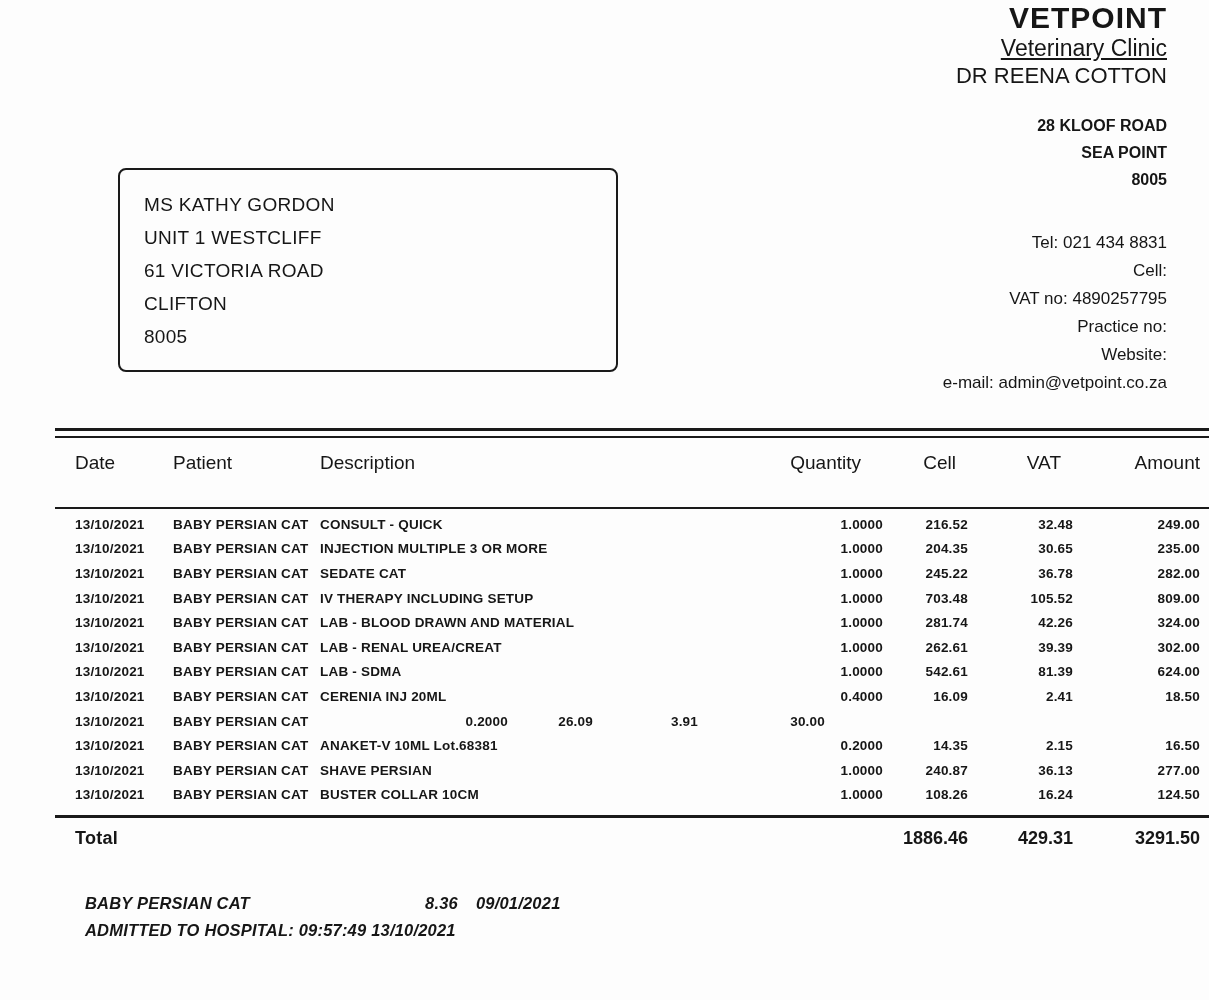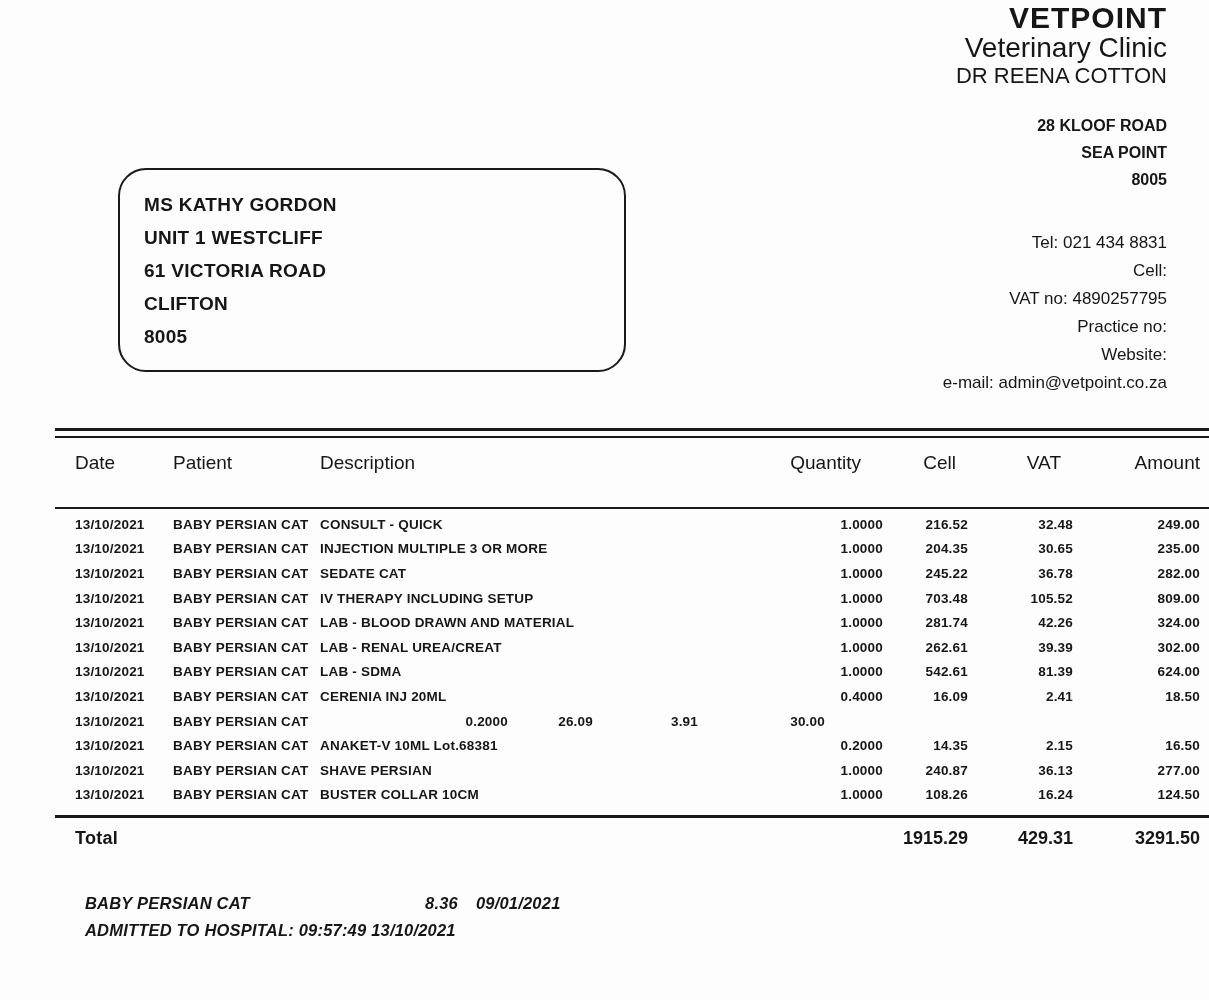"Veterinary Clinic" .clinic-sub { font-size: 28px -> 23px; text-decoration: none -> underline }
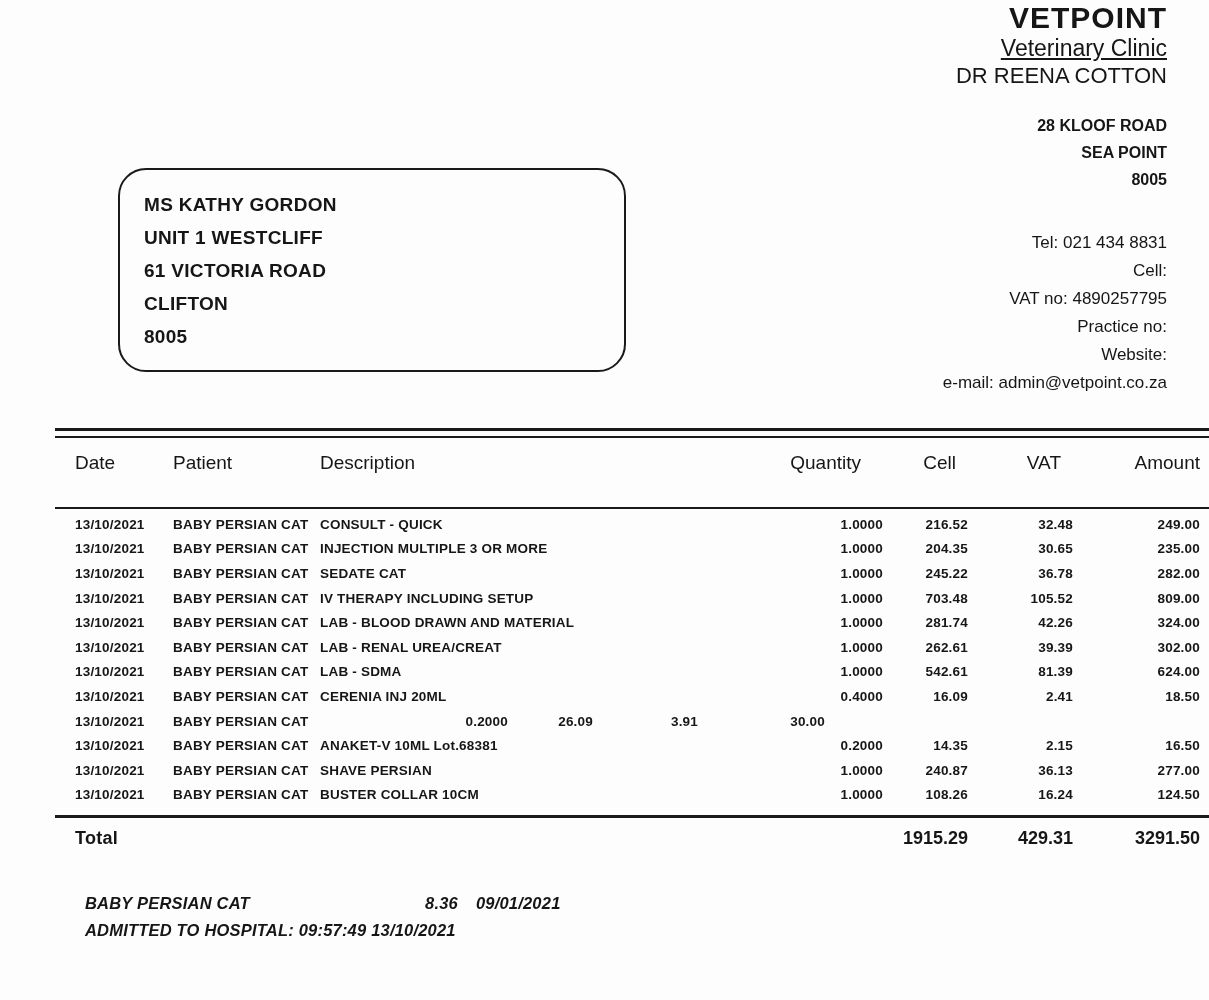"MS KATHY GORDON" .client-box { border-radius: 28px -> 8px; font-weight: bold -> none; padding: 18px 14px 0 24px -> 18px 6px 0 24px }
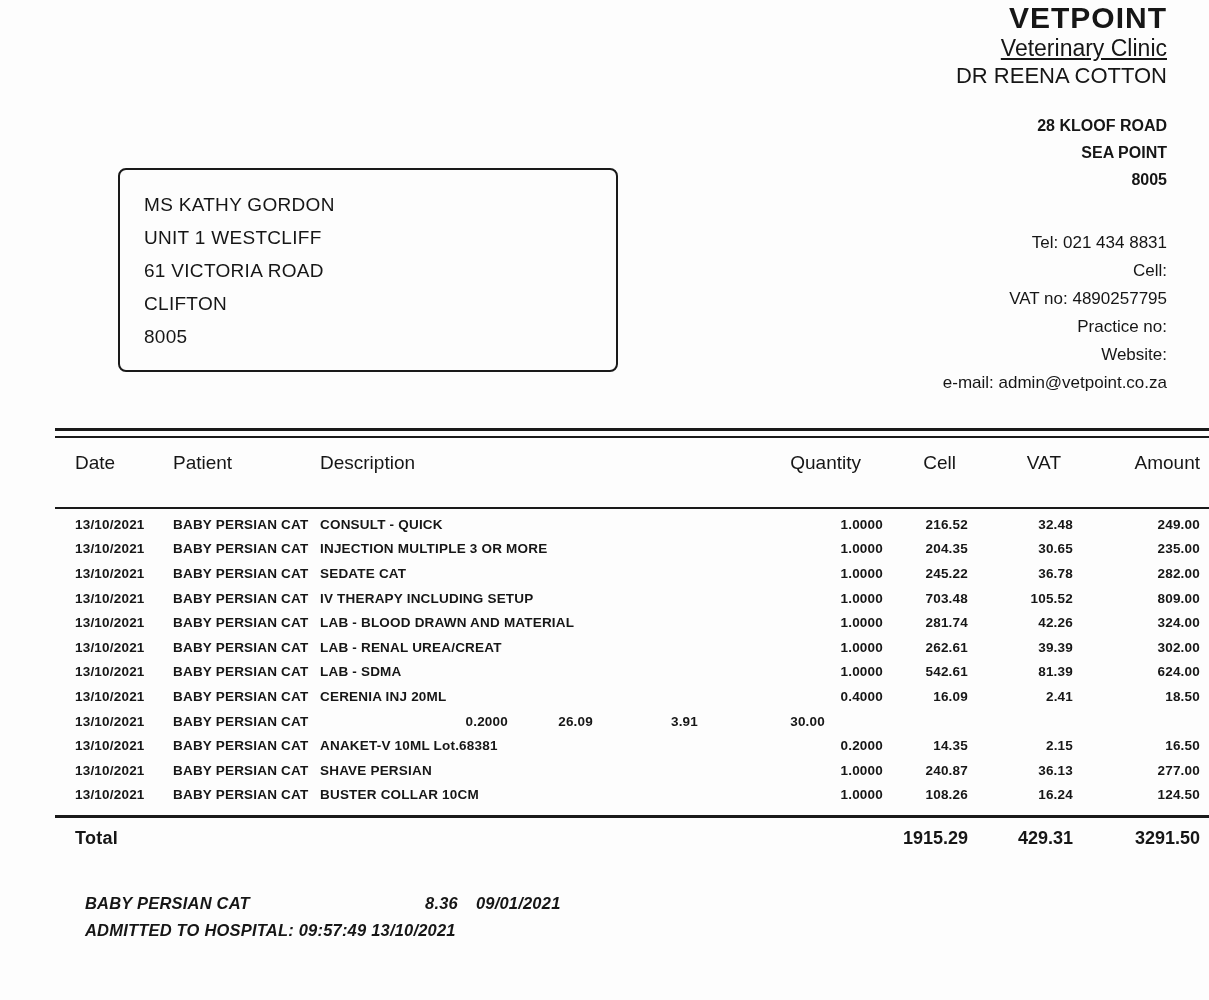"1915.29" div.c-excl { text: 1915.29 -> 1886.46 }
